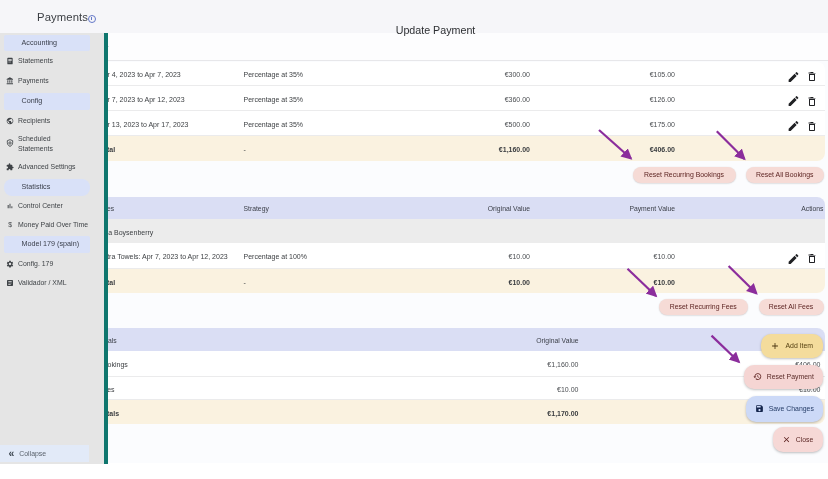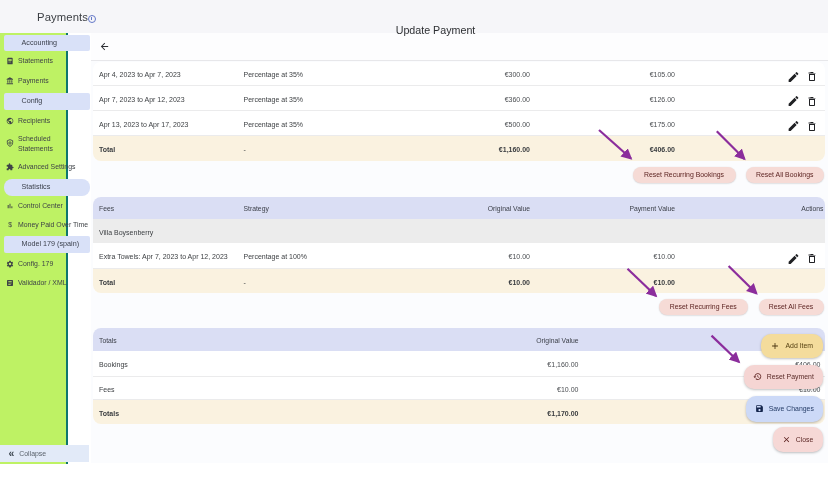"Accounting" .sidebar { background: #bef264 -> #e5e5e5; border-right: 2px solid #0f766e -> 4px solid #0f766e; width: 68px -> 108px }
